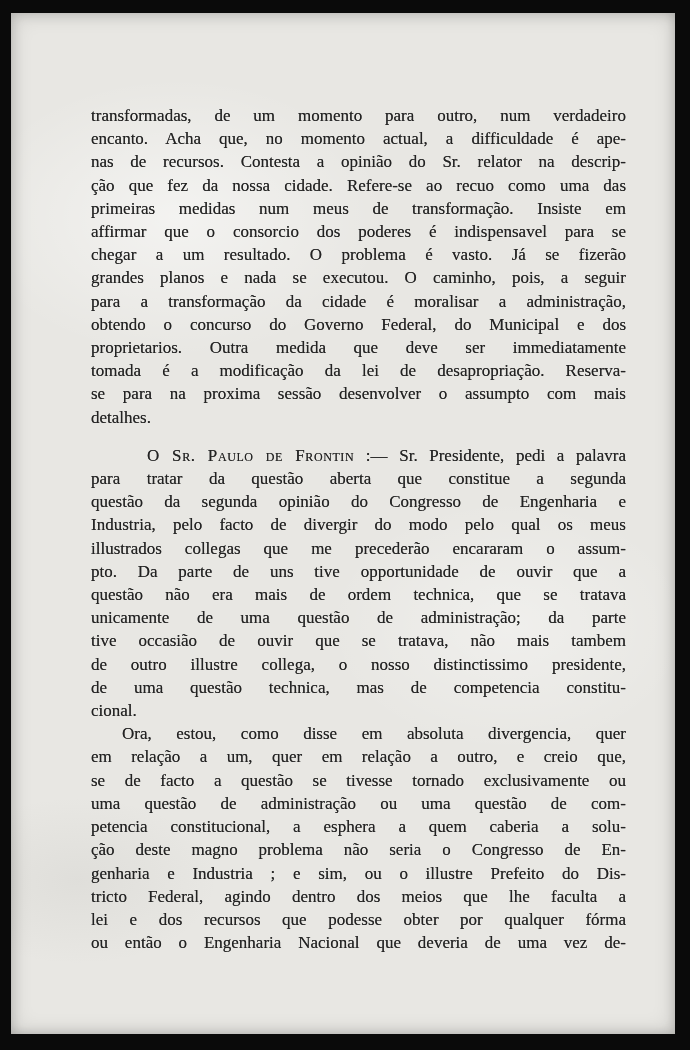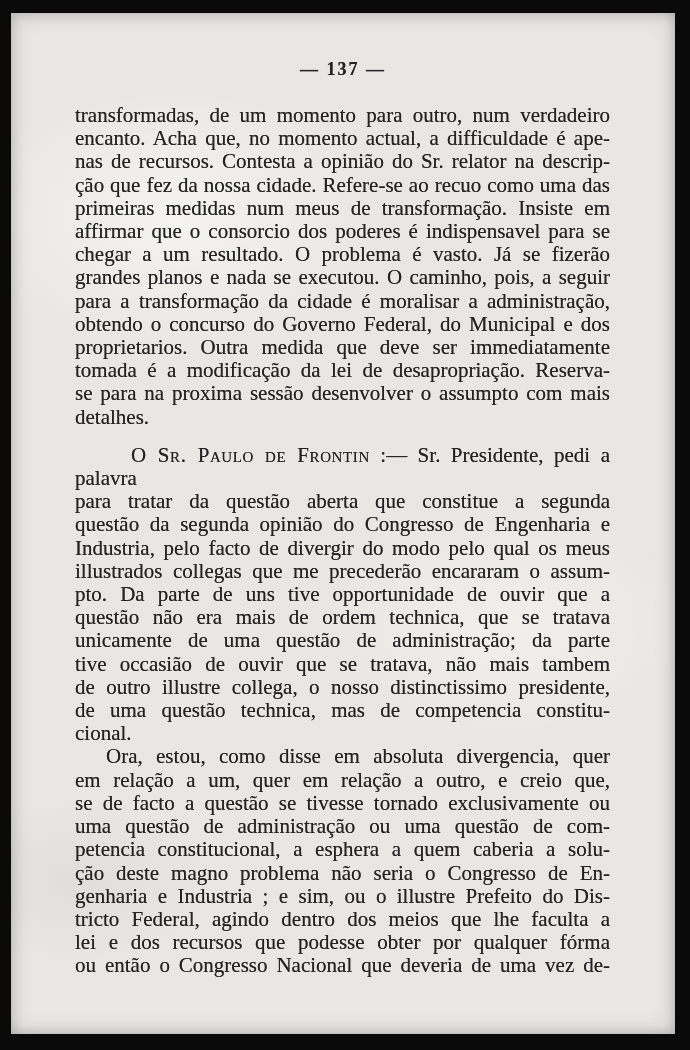"— 137 —" div.page-number { html: <div>— 137 —</div> -> none }
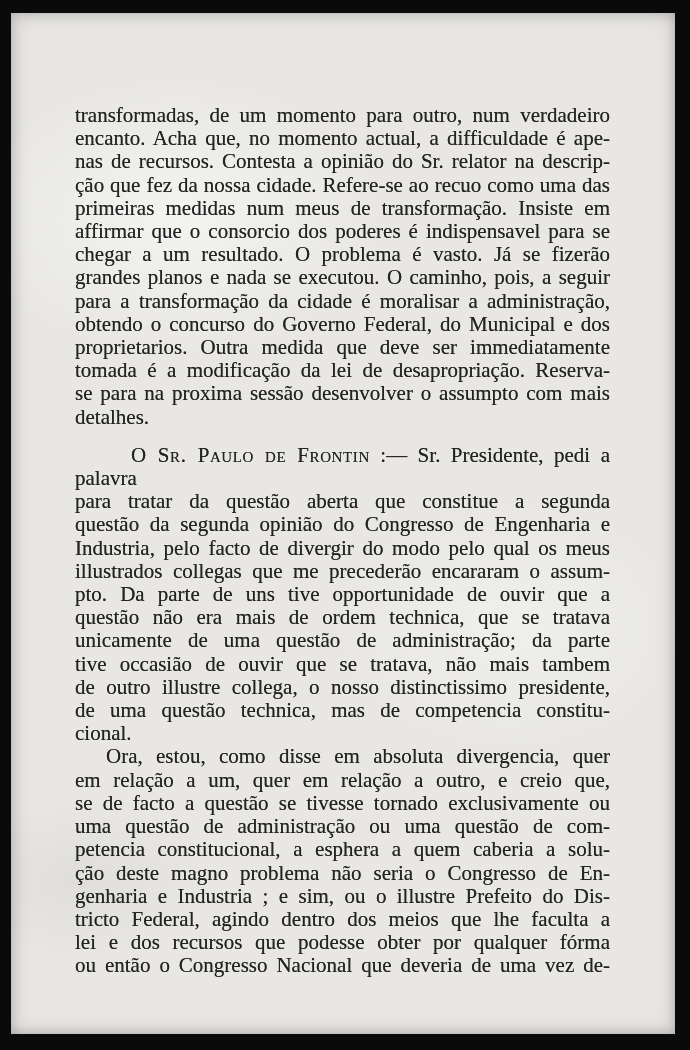"transformadas, de um momento para" .text-block { font-size: 21px -> 17px; left: 64px -> 80px }
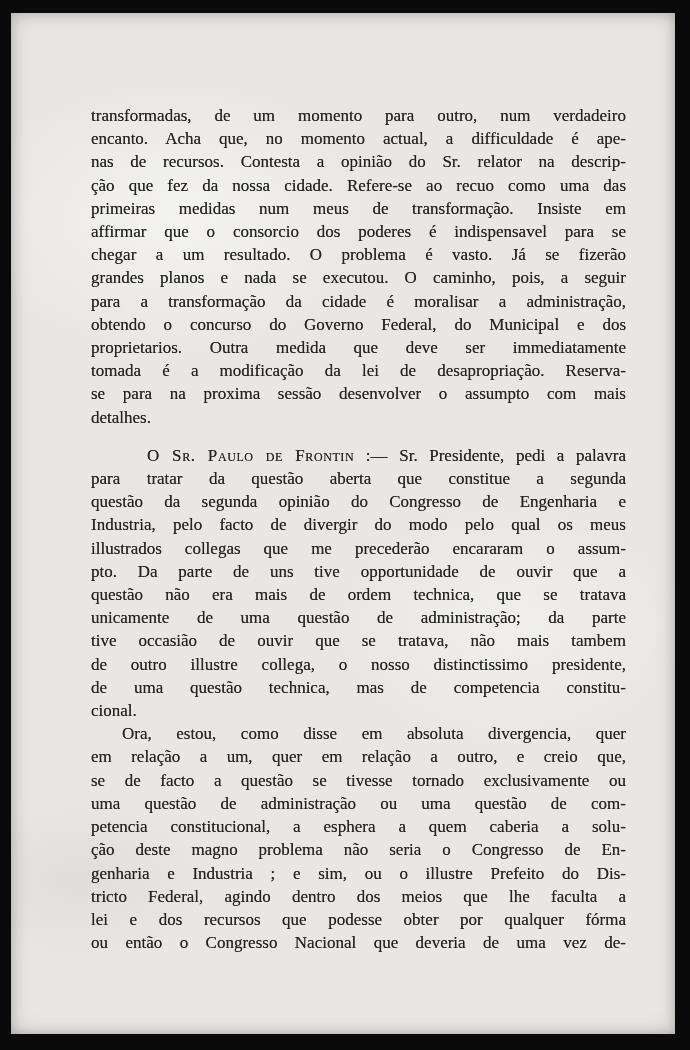"ou então o Congresso Nacional" div.line { text: Congresso -> Engenharia }
